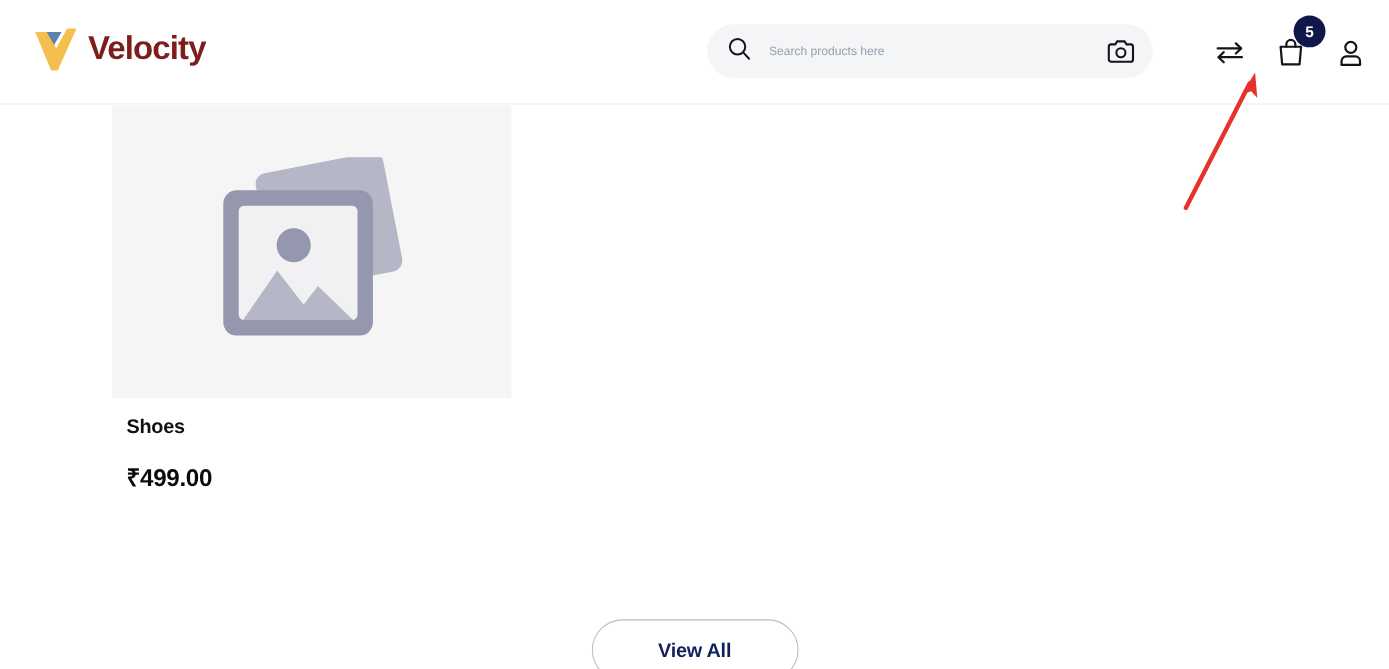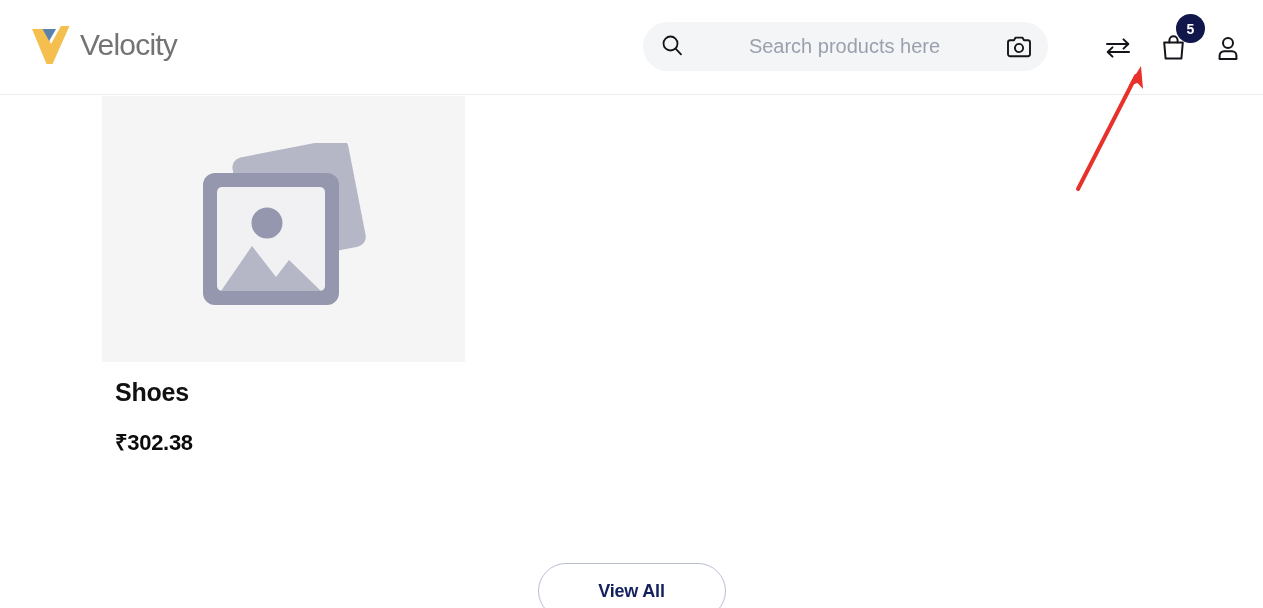"Velocity" .brand-name { color: #737373 -> #7f1d1d; font-weight: normal -> bold }
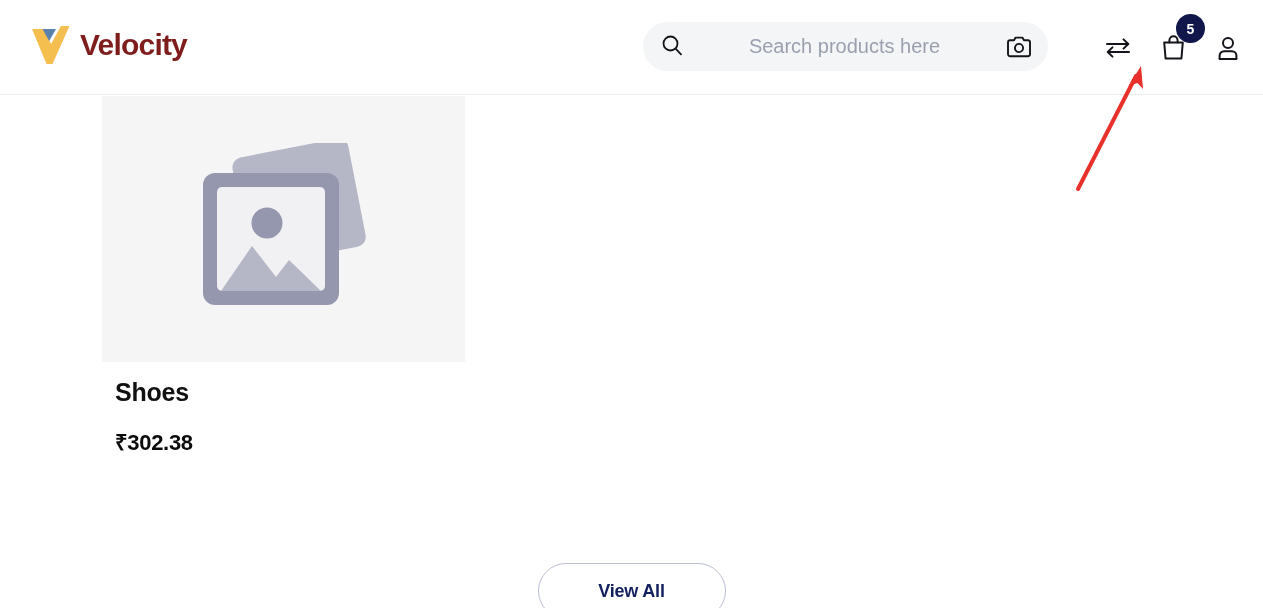"Search products here" .search-input { font-size: 20px -> 11px; margin-left: none -> 16px; text-align: center -> none }
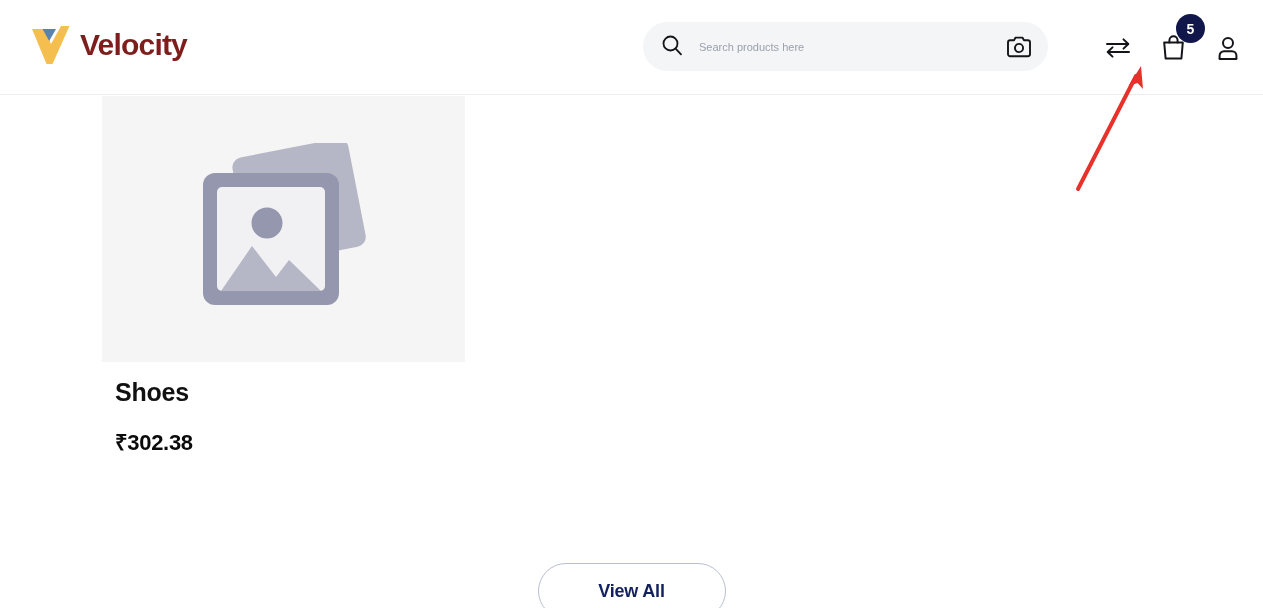"Shoes" .product-title { font-size: 25px -> 18px }
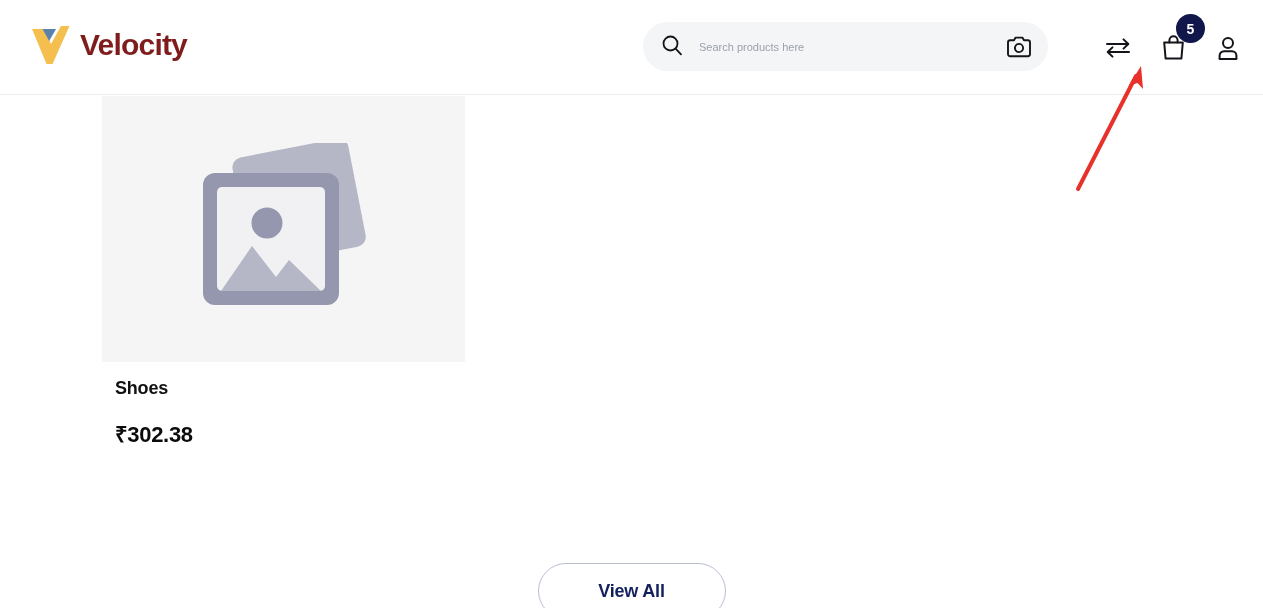"₹302.38" div.product-price { text: 302.38 -> 499.00 }
